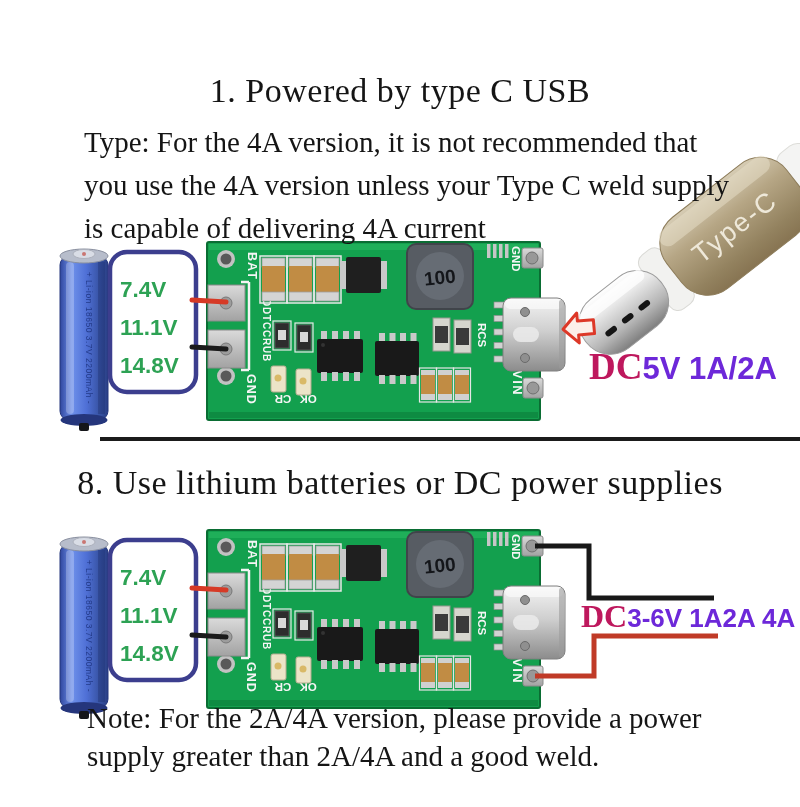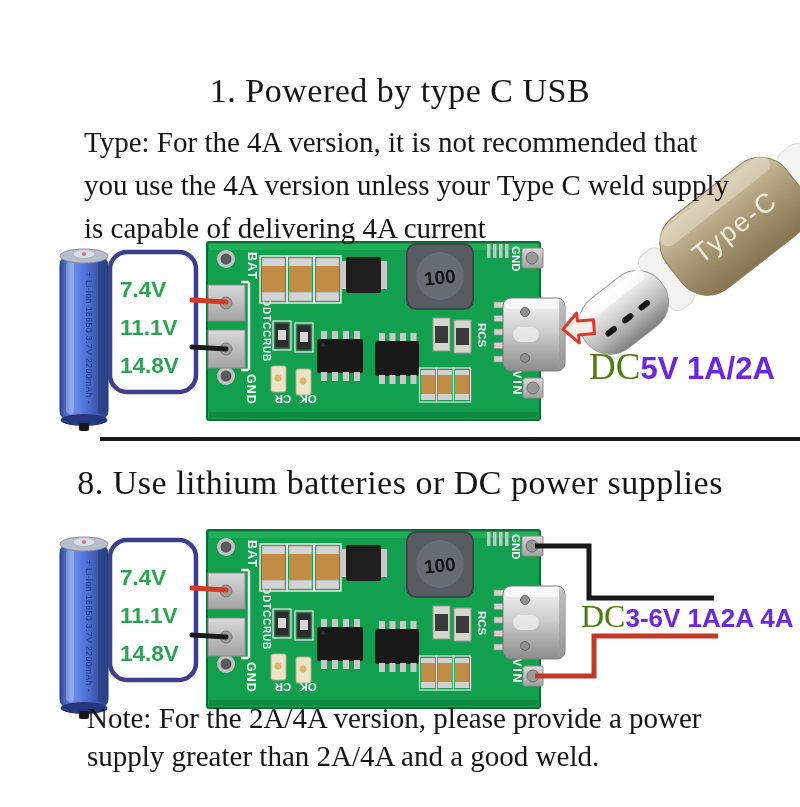"DC" .dc-prefix { color: #4d7c0f -> #be185d; font-weight: 400 -> 700 }
